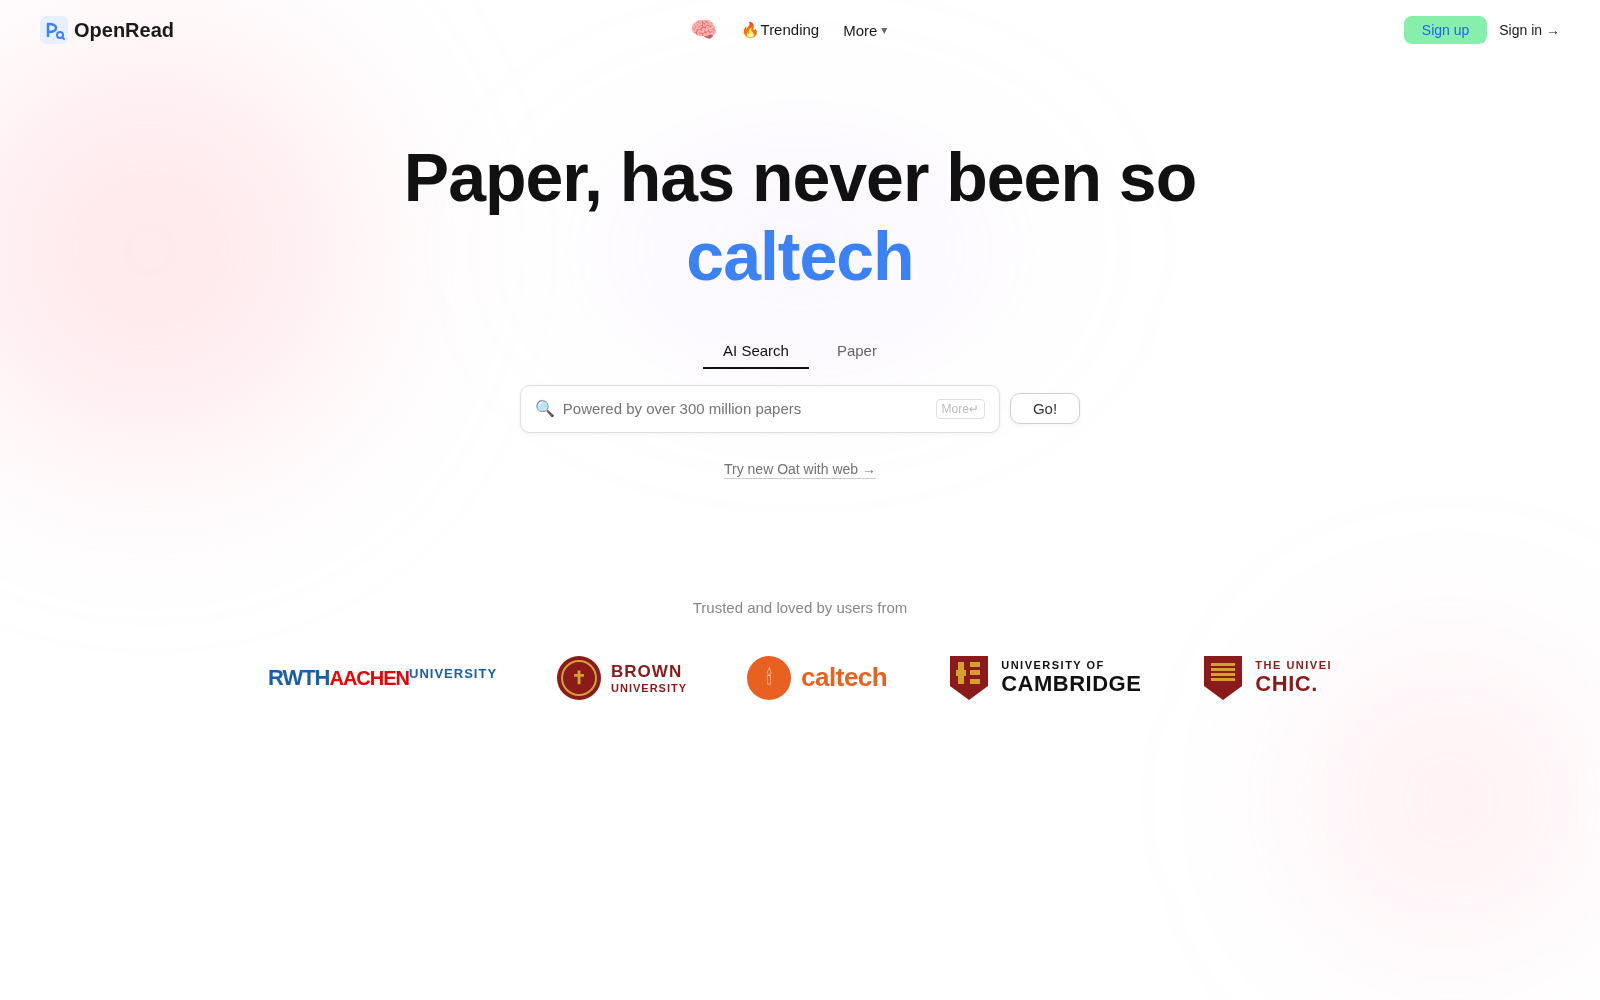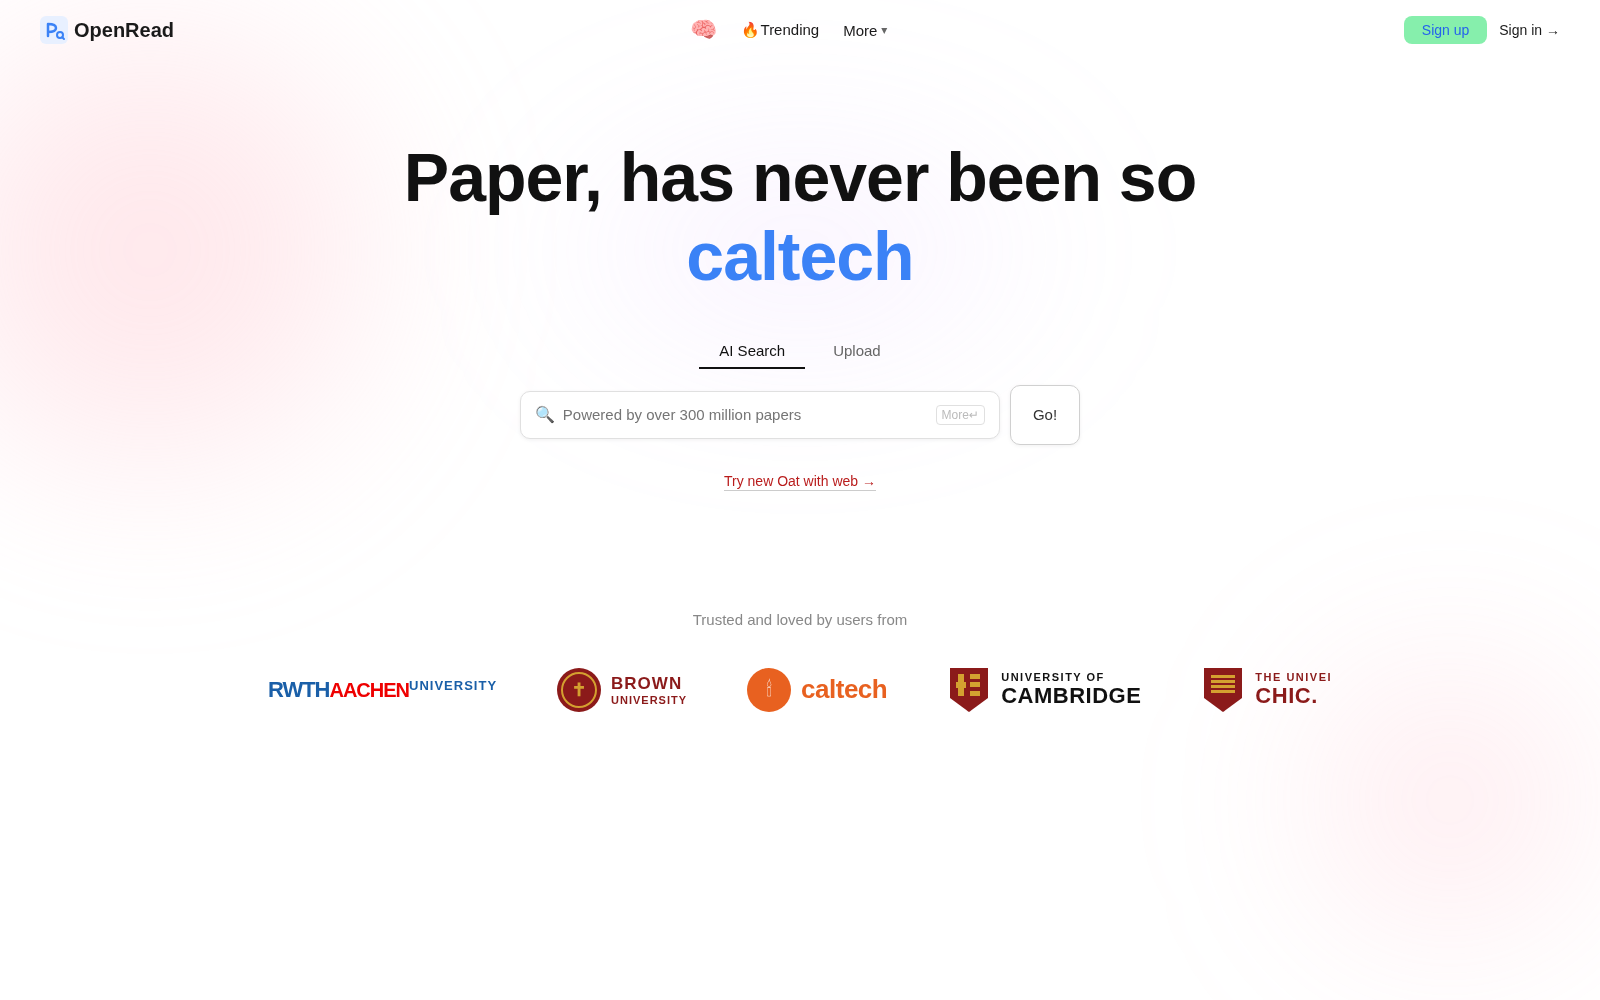"Upload" span { text: Upload -> Paper }
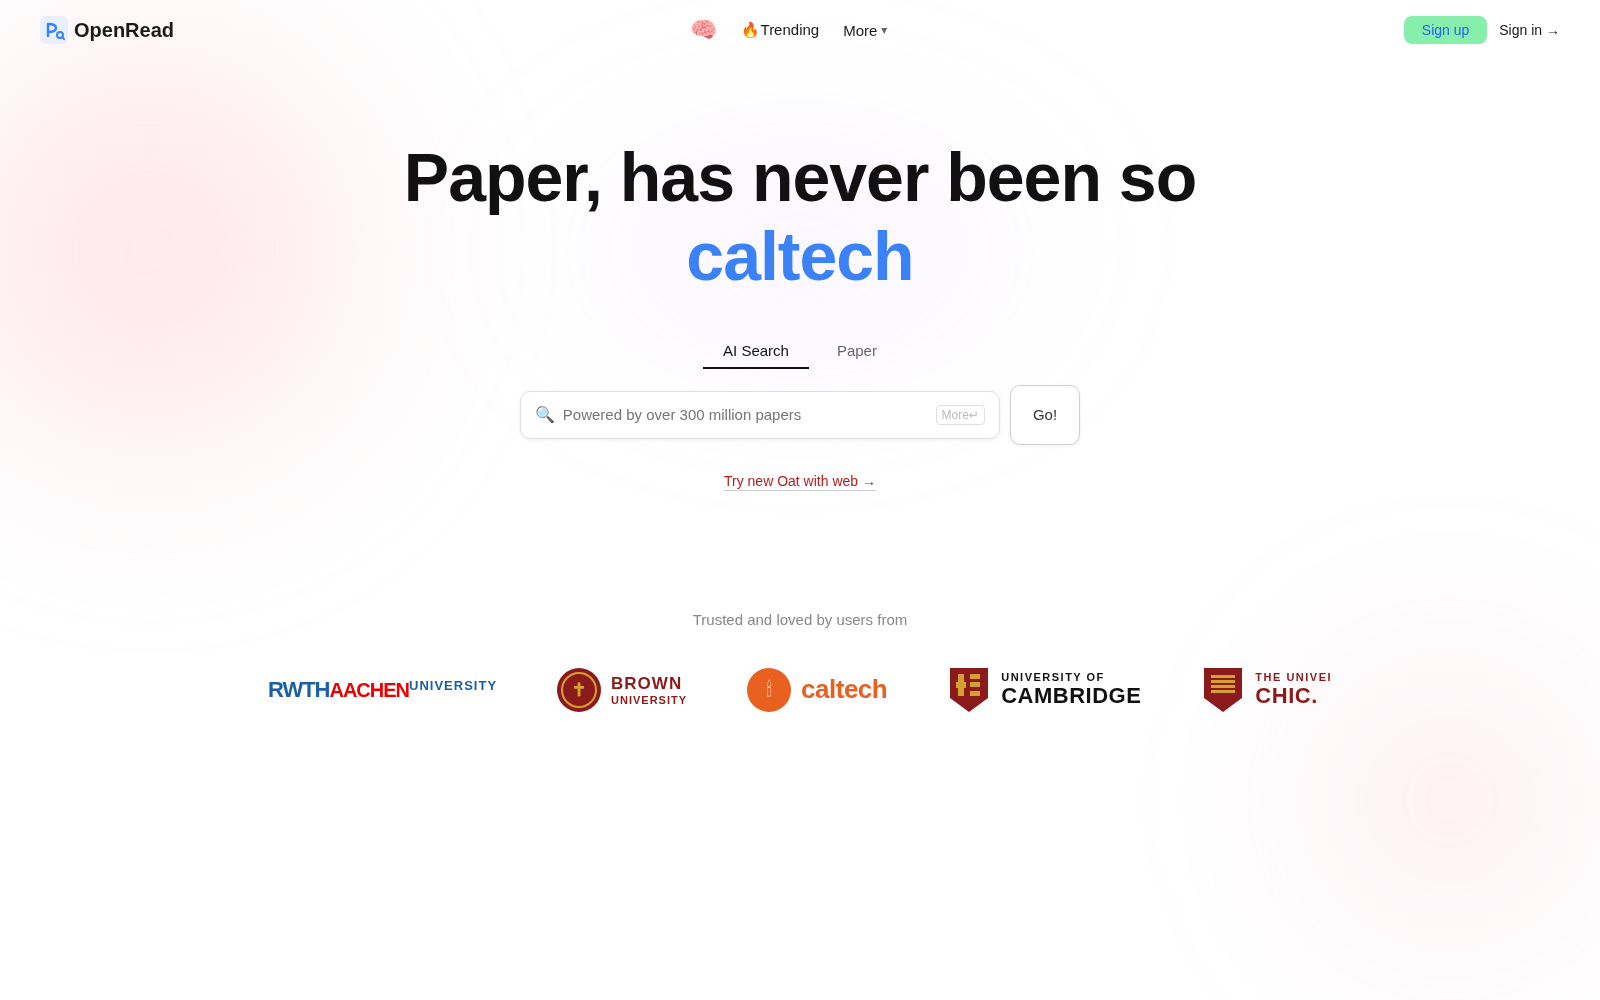"Go!" .btn-go { height: 60px -> 31px }
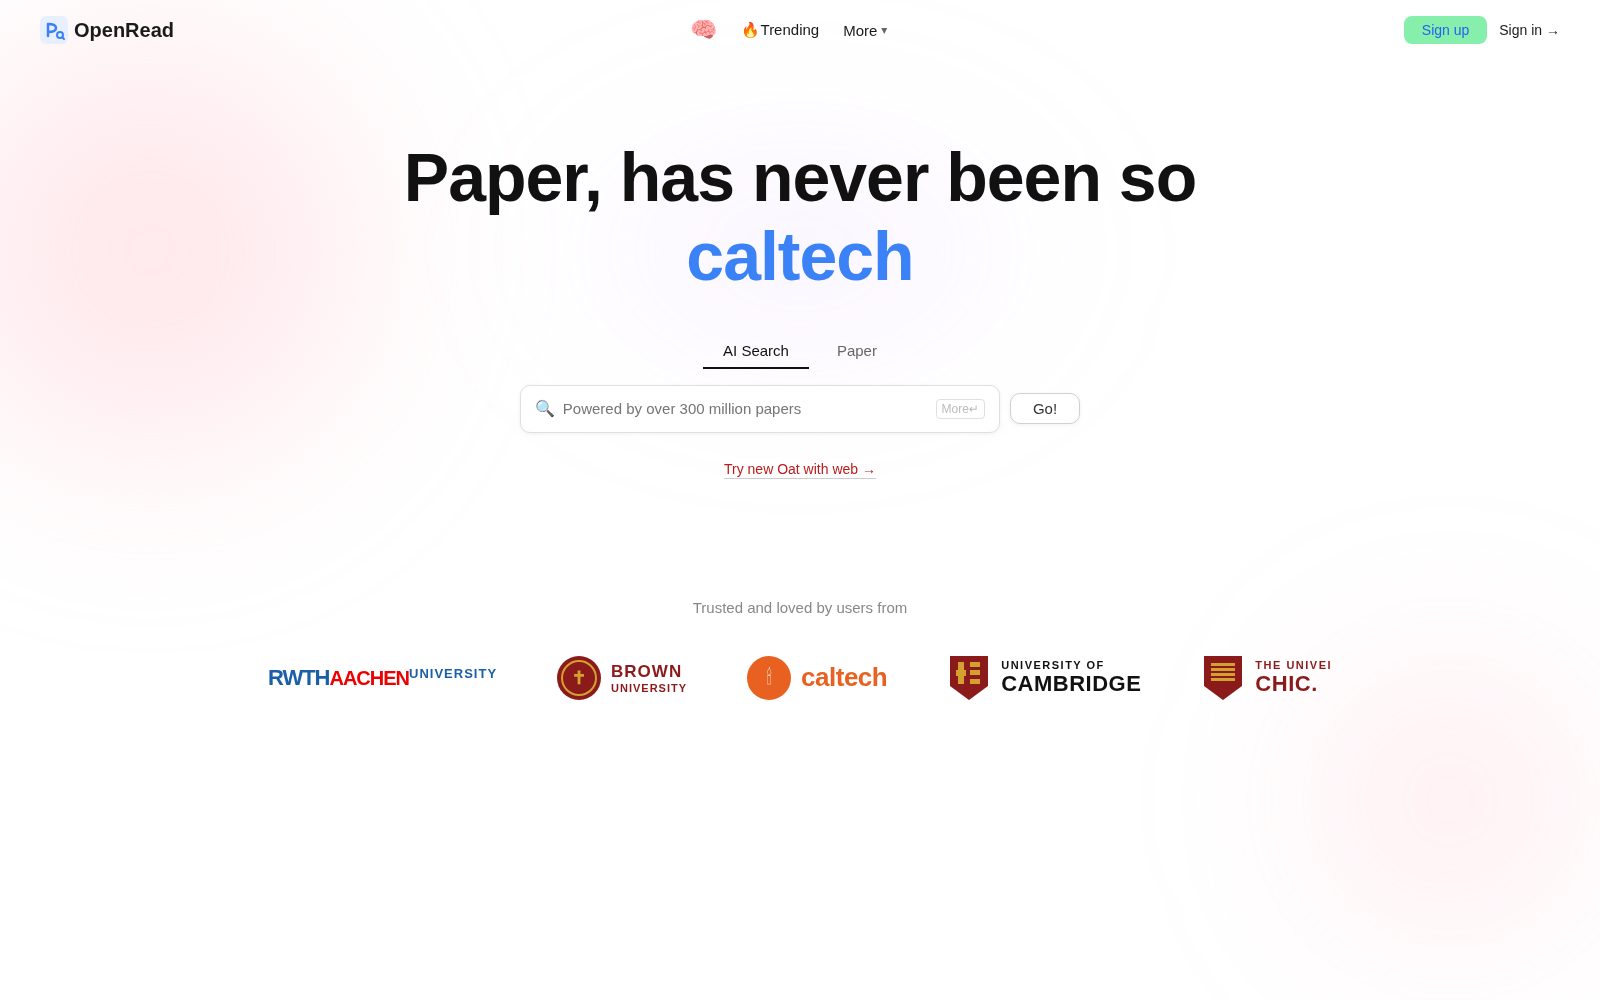"Try new Oat with web" .oat-link { color: #b91c1c -> #737373 }
